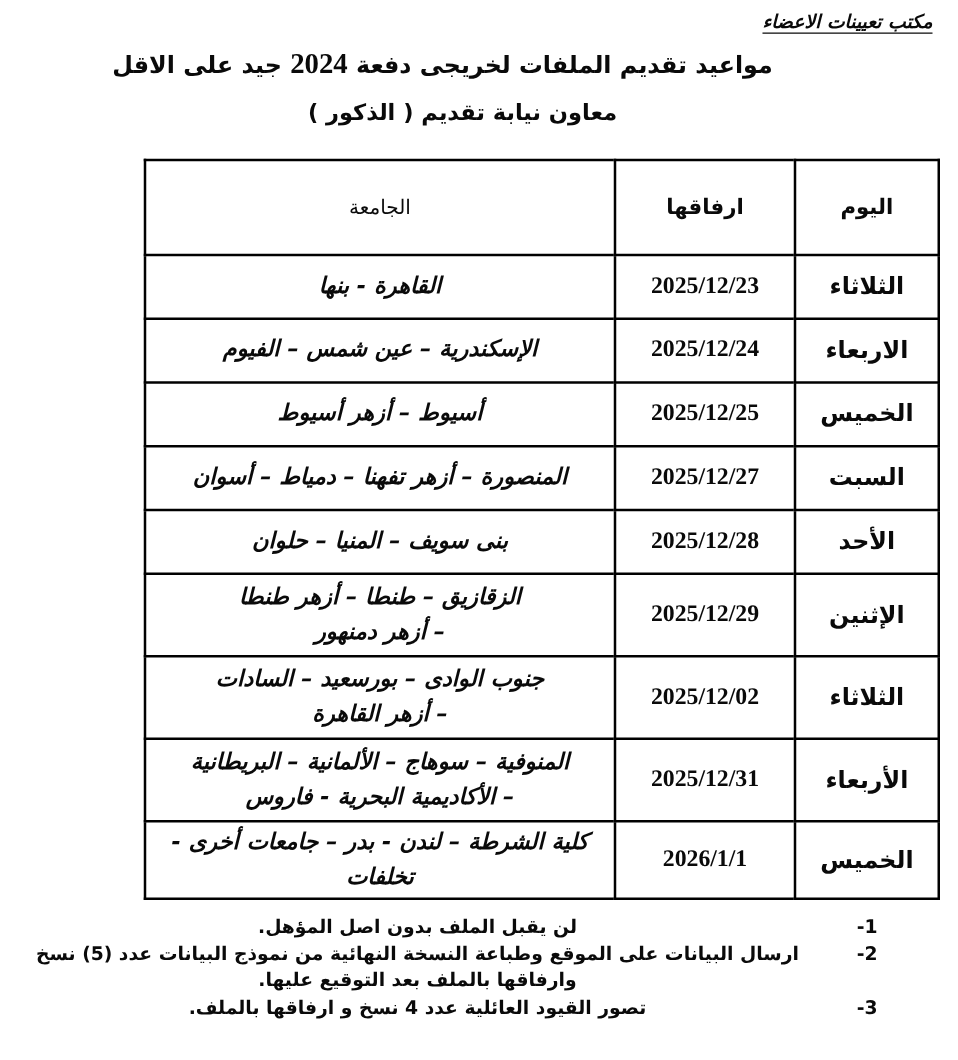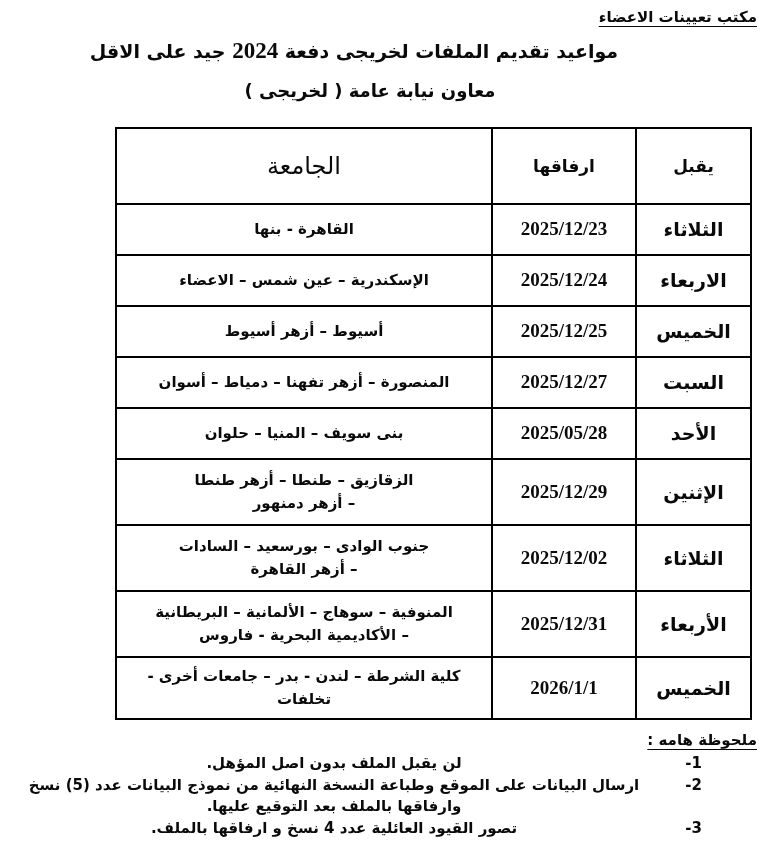"مكتب تعيينات الاعضاء" .office-label { font-style: none -> italic; right: 9px -> 20px }
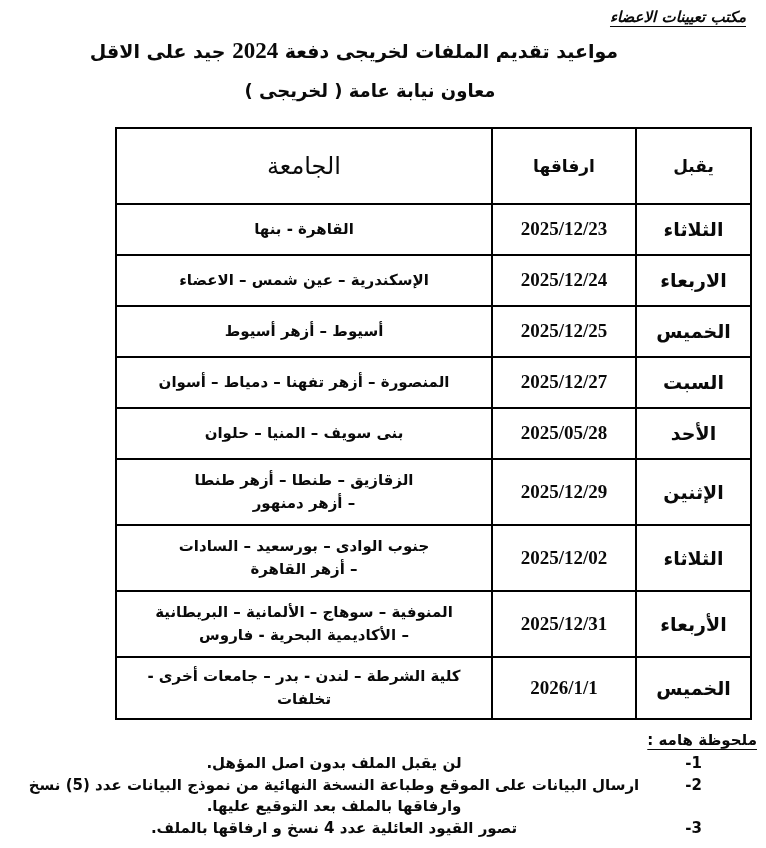"معاون نيابة عامة ( لخريجى" div.subtitle-wrap { text: عامة ( لخريجى -> تقديم ( الذكور }
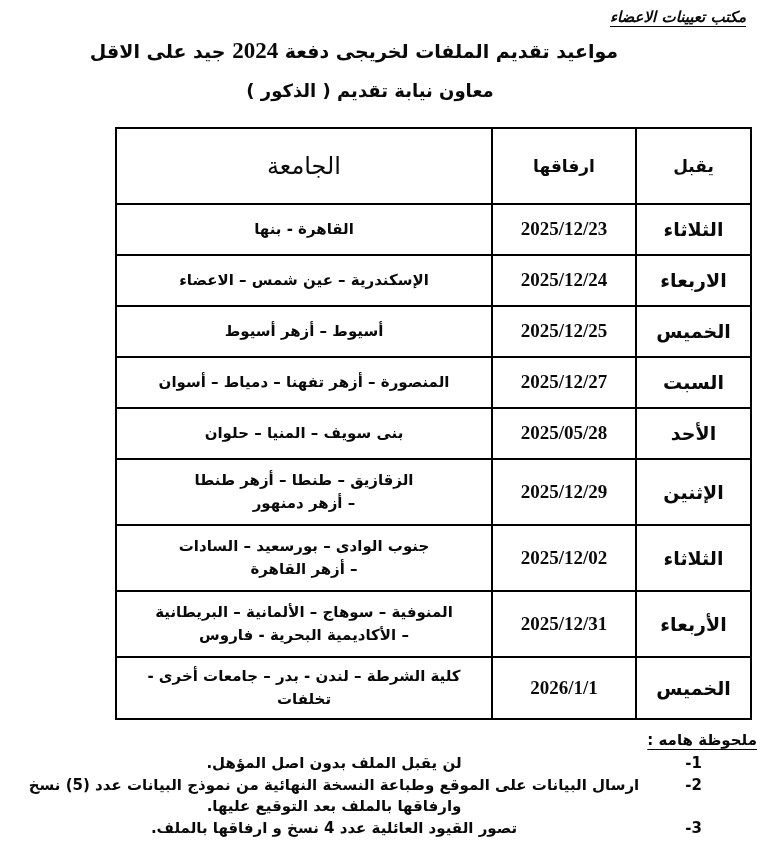"الجامعة" th.h-univ { font-size: 24px -> 16px }
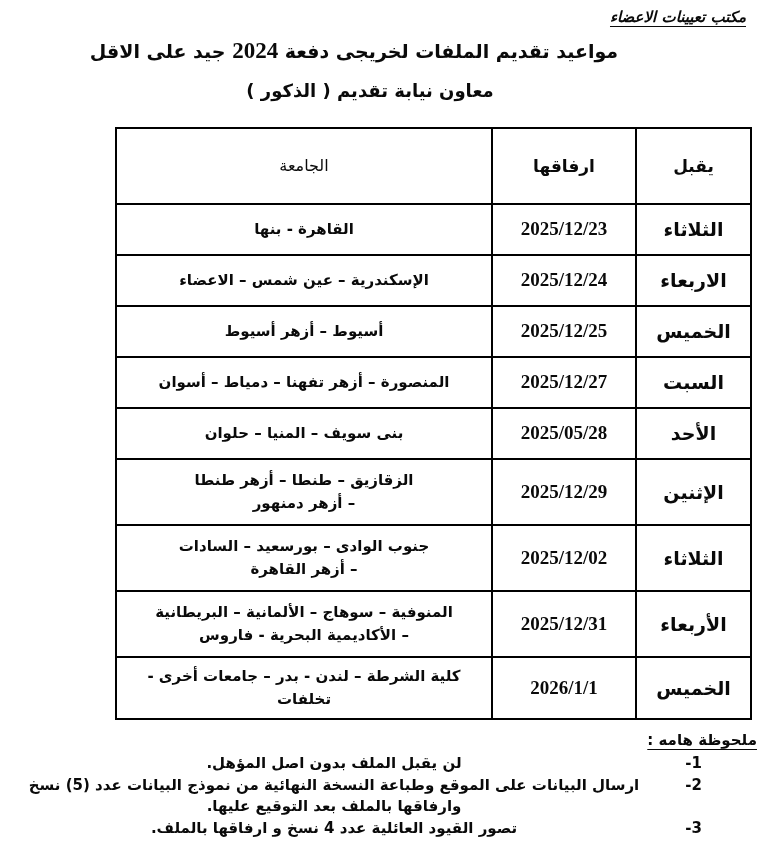"يقبل" th.h-day { text: يقبل -> اليوم }
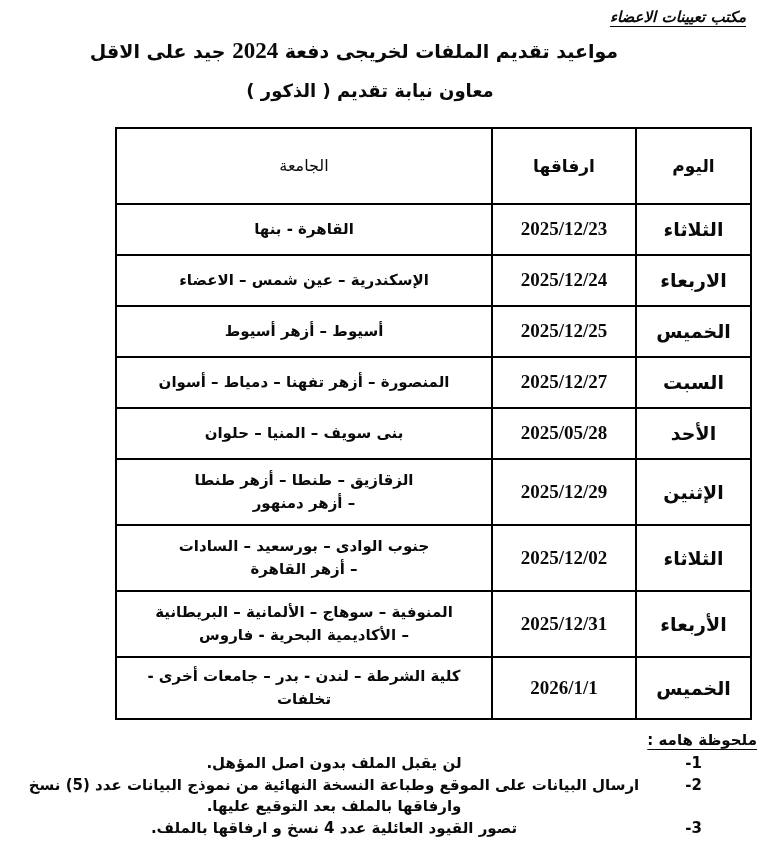"القاهرة - بنها" td.cell-univ { font-size: 15px -> 18px; font-style: none -> italic }
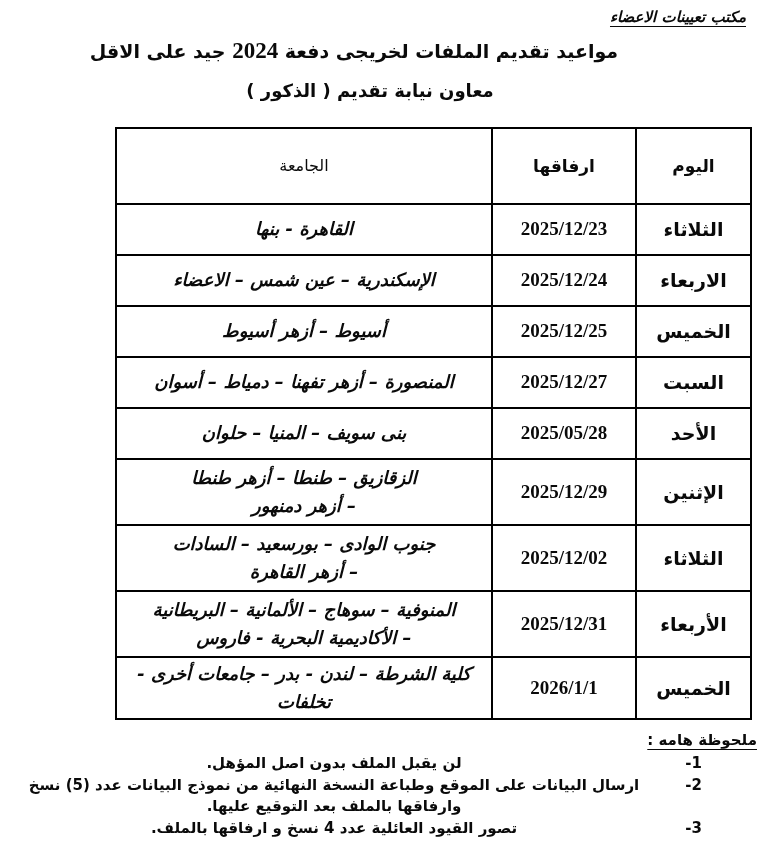"الإسكندرية – عين شمس –" td.cell-univ { text: الاعضاء -> الفيوم }
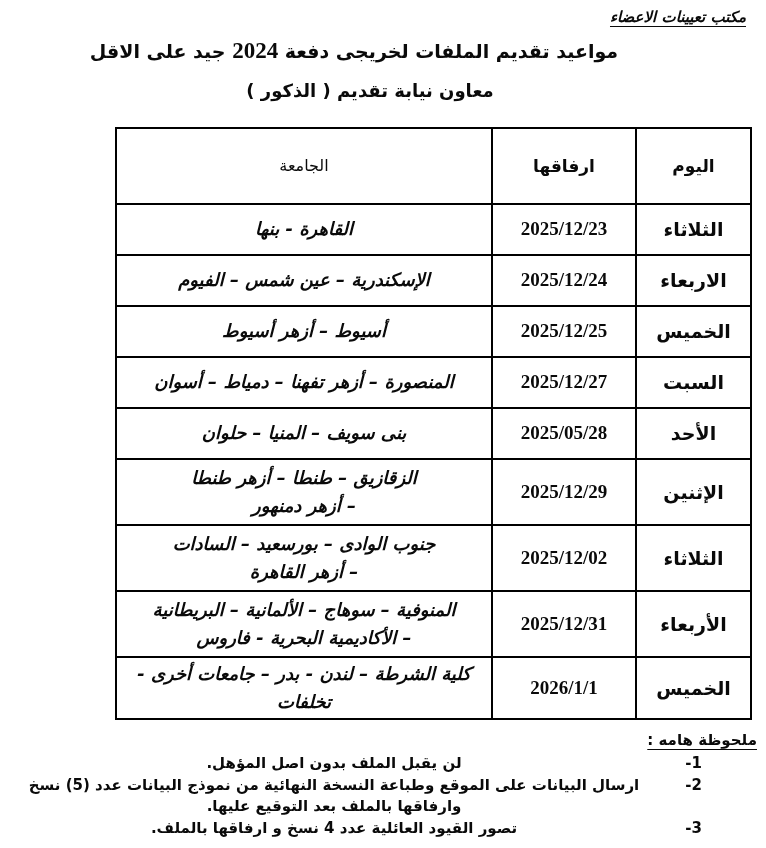"2025/05/28" td.cell-date { text: 2025/05/28 -> 2025/12/28 }
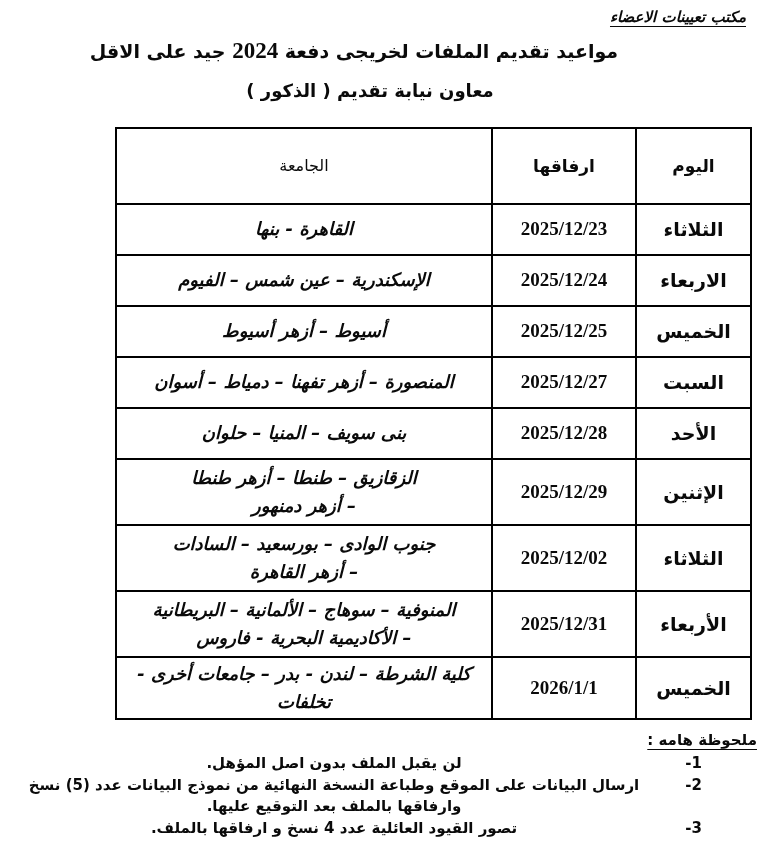"ملحوظة هامه :" div.notes-heading { html: <div>ملحوظة هامه :</div> -> none }
